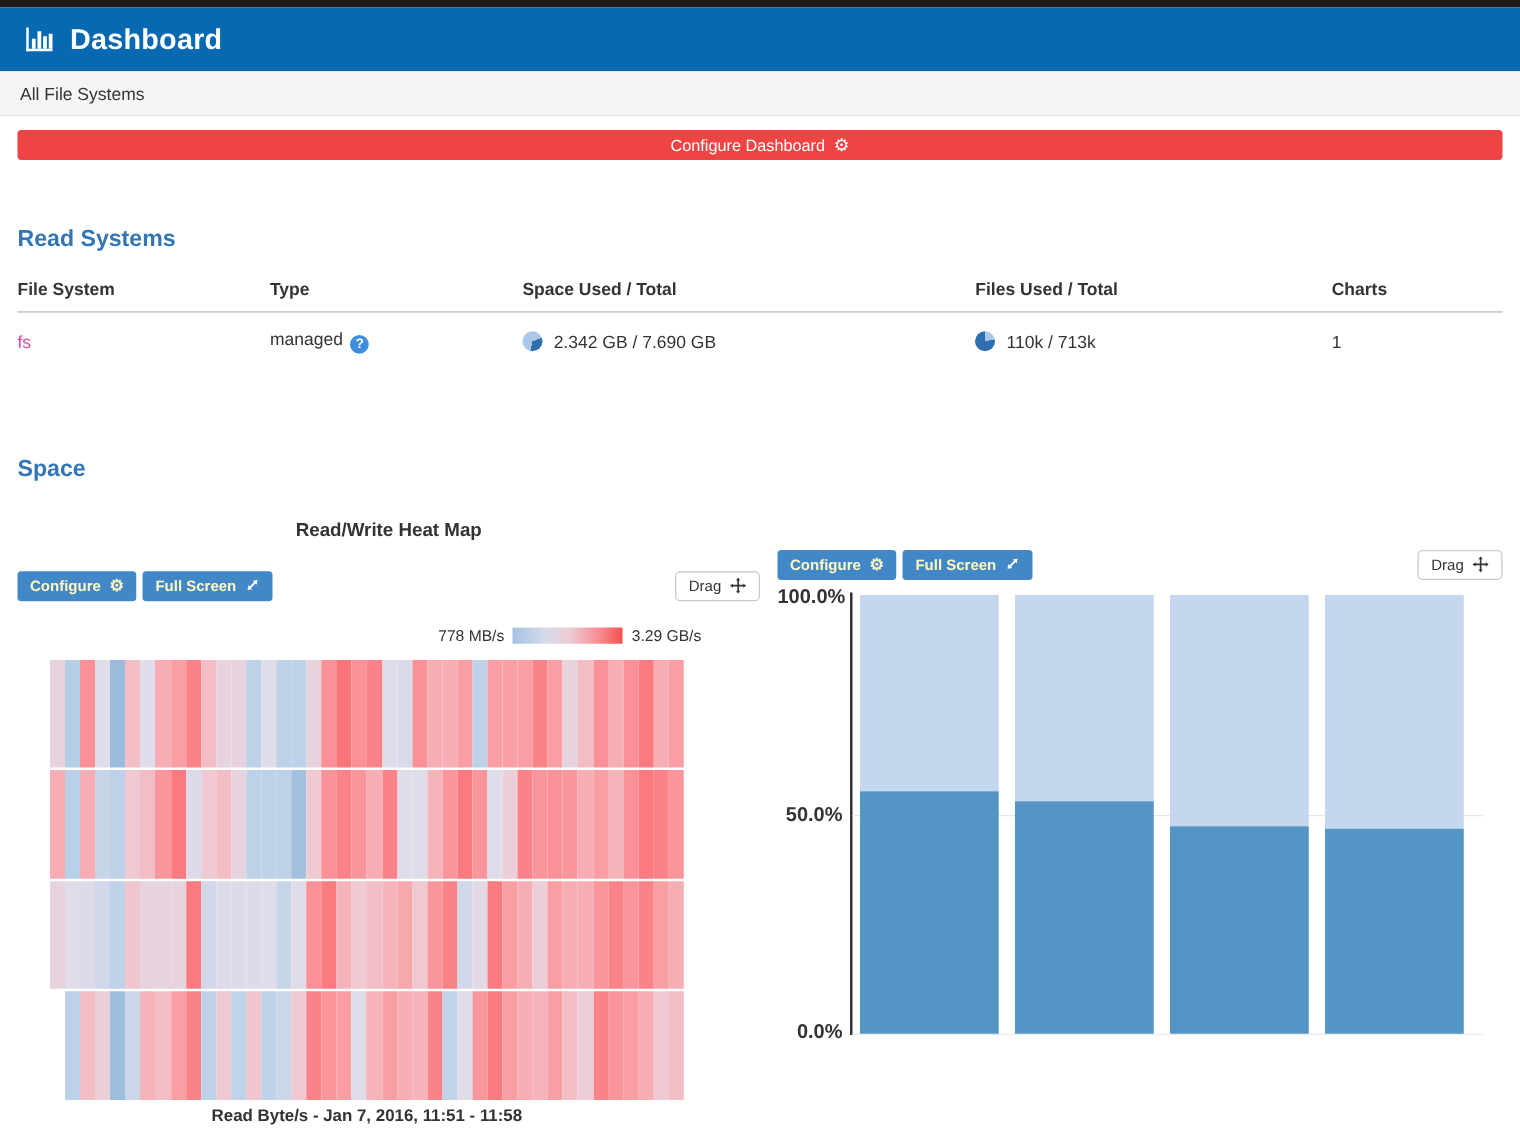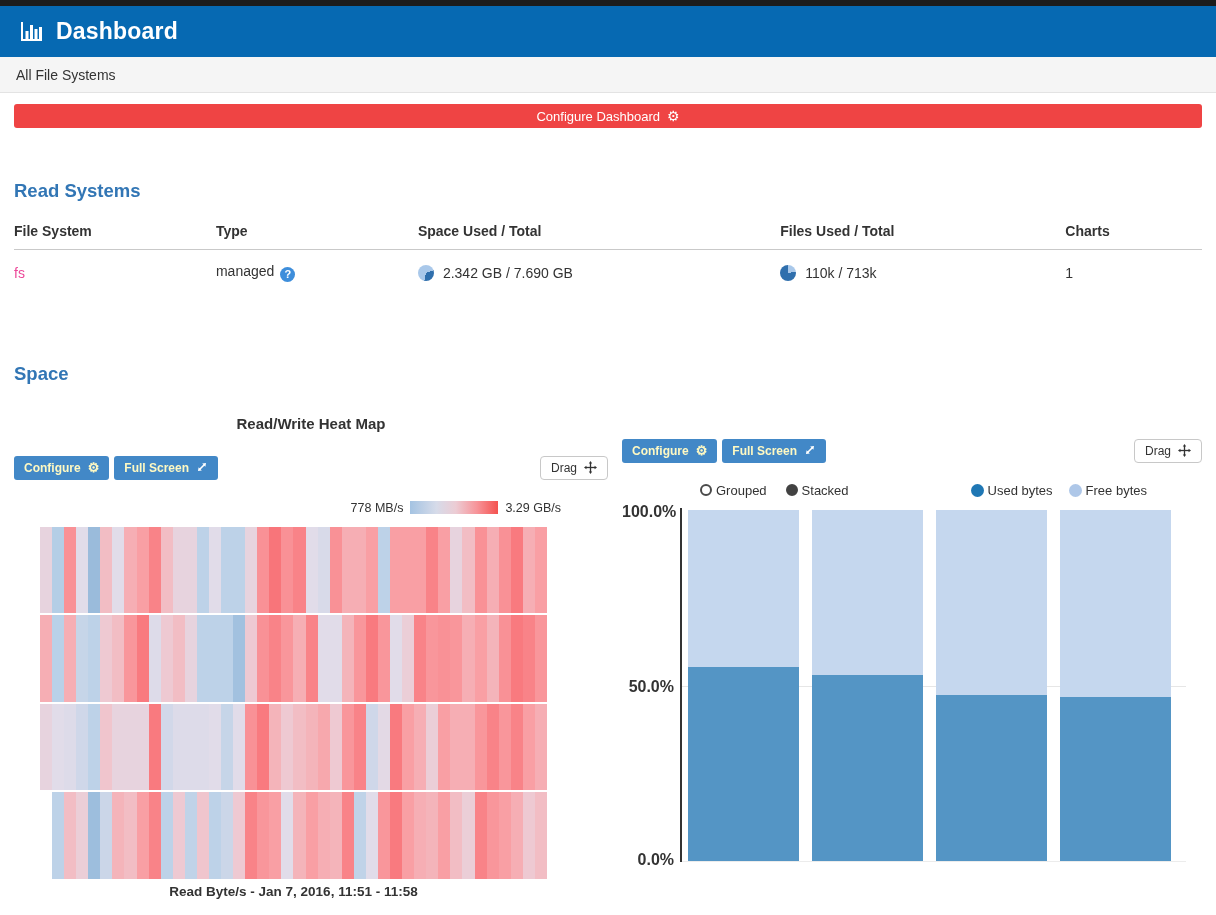"Grouped" div.ost-legend-row { html: <div> <div> <span> <span></span> <span>Grouped</span> </span> <span> <span></span> <span>Stacked</span> </span> </div> <div> <span> <span></span> <span>Used bytes</span> </span> <span> <span></span> <span>Free bytes</span> </span> </div> </div> -> none }
